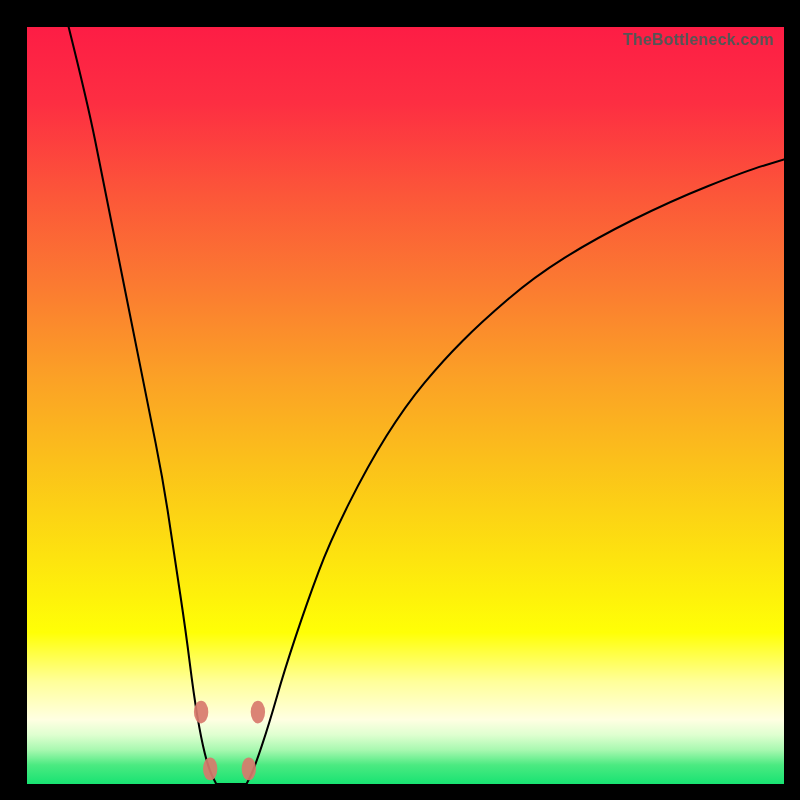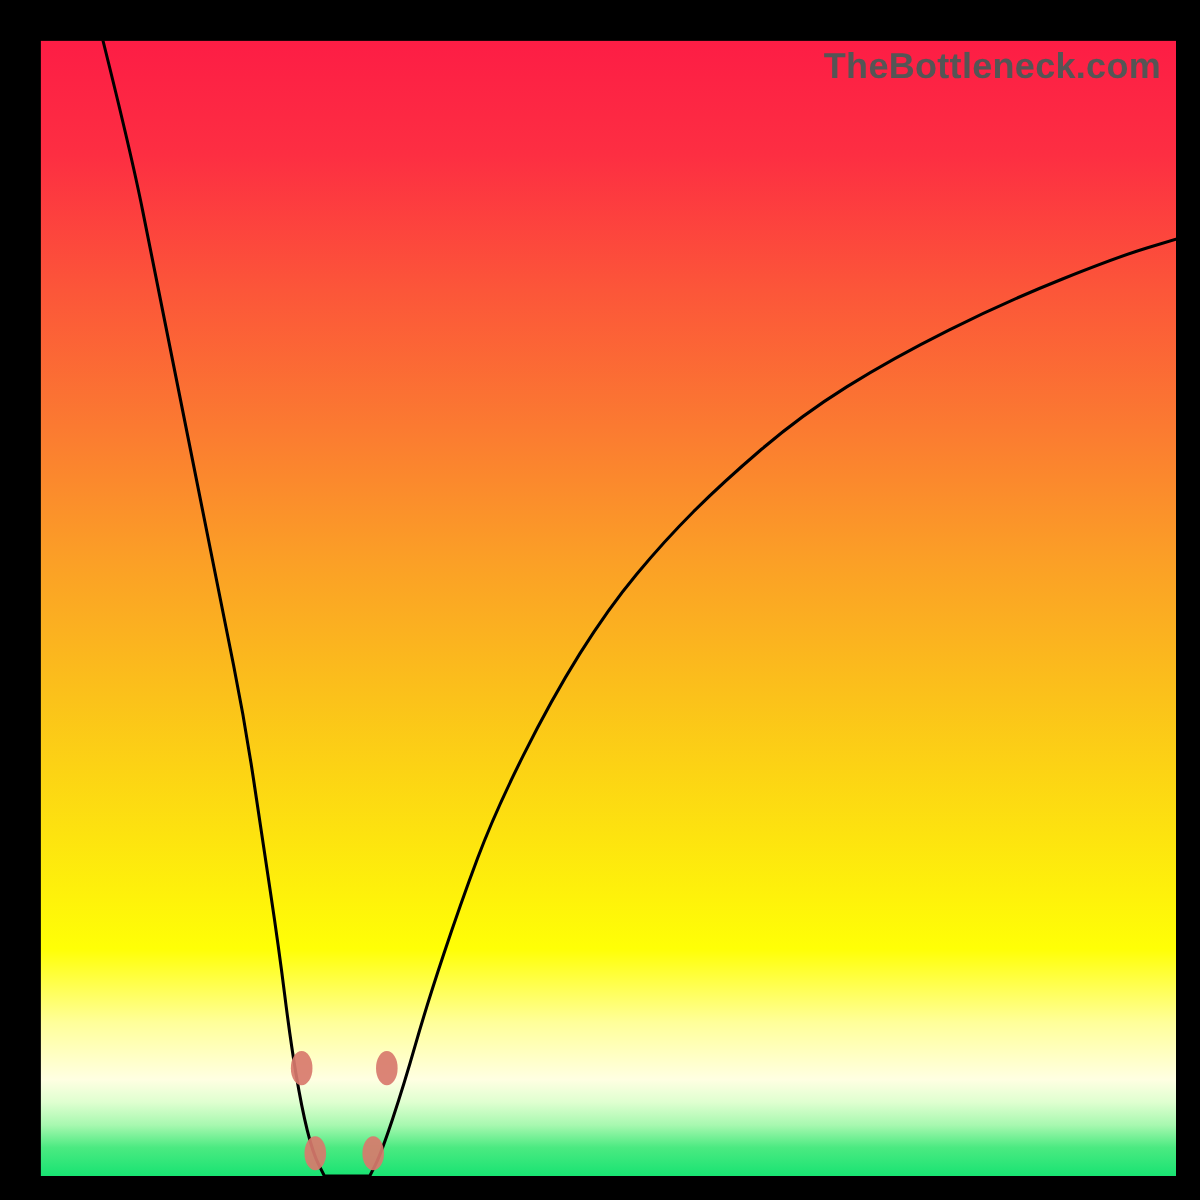"TheBottleneck.com" .watermark { font-size: 24px -> 16px }
